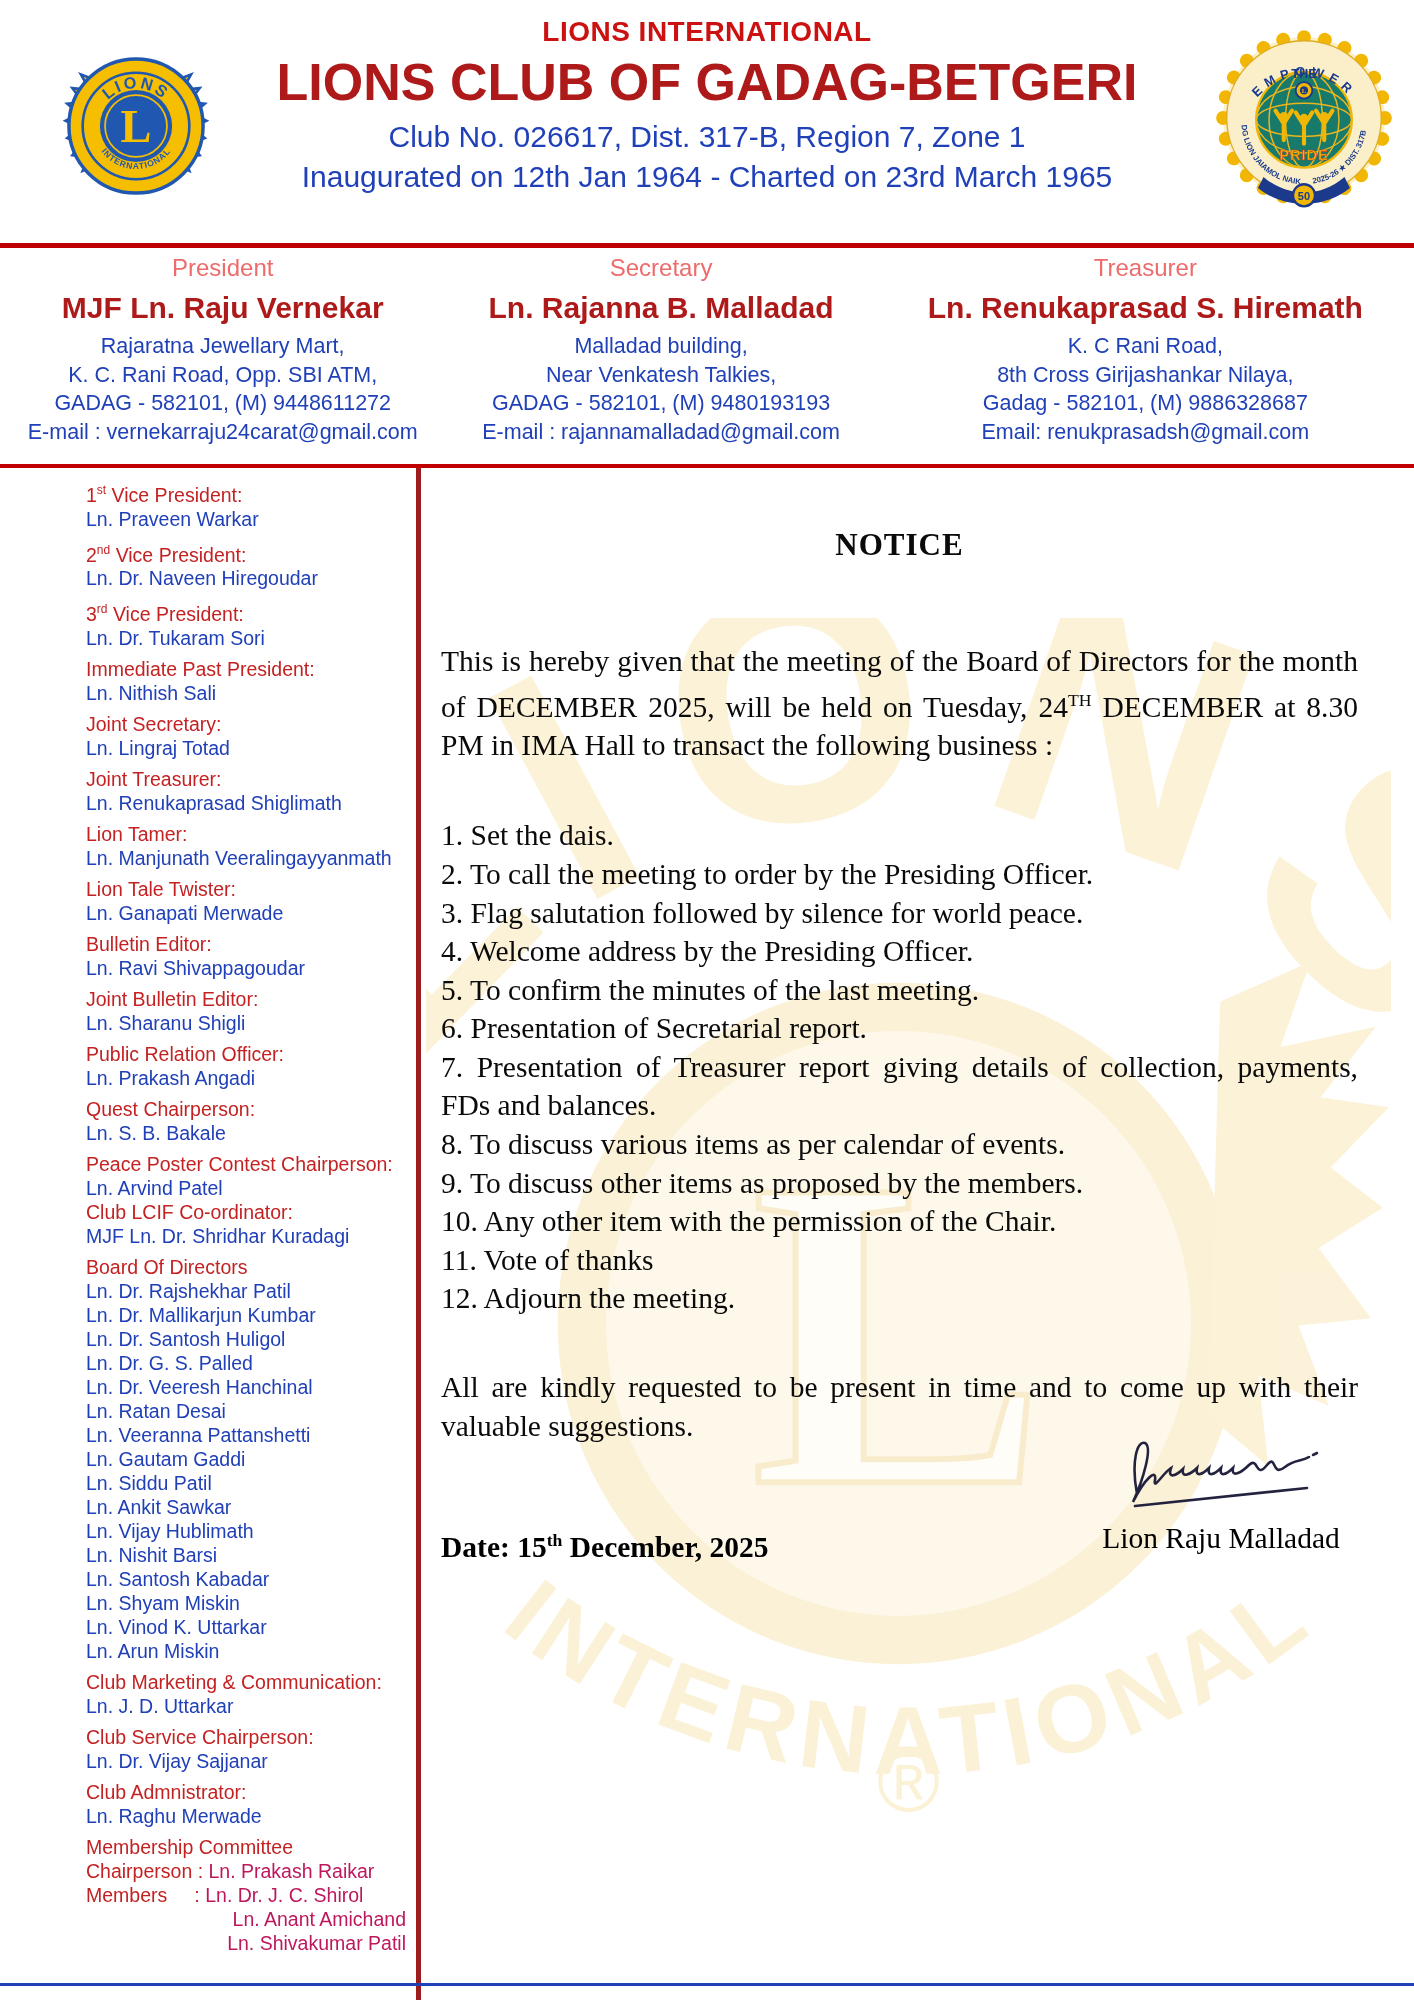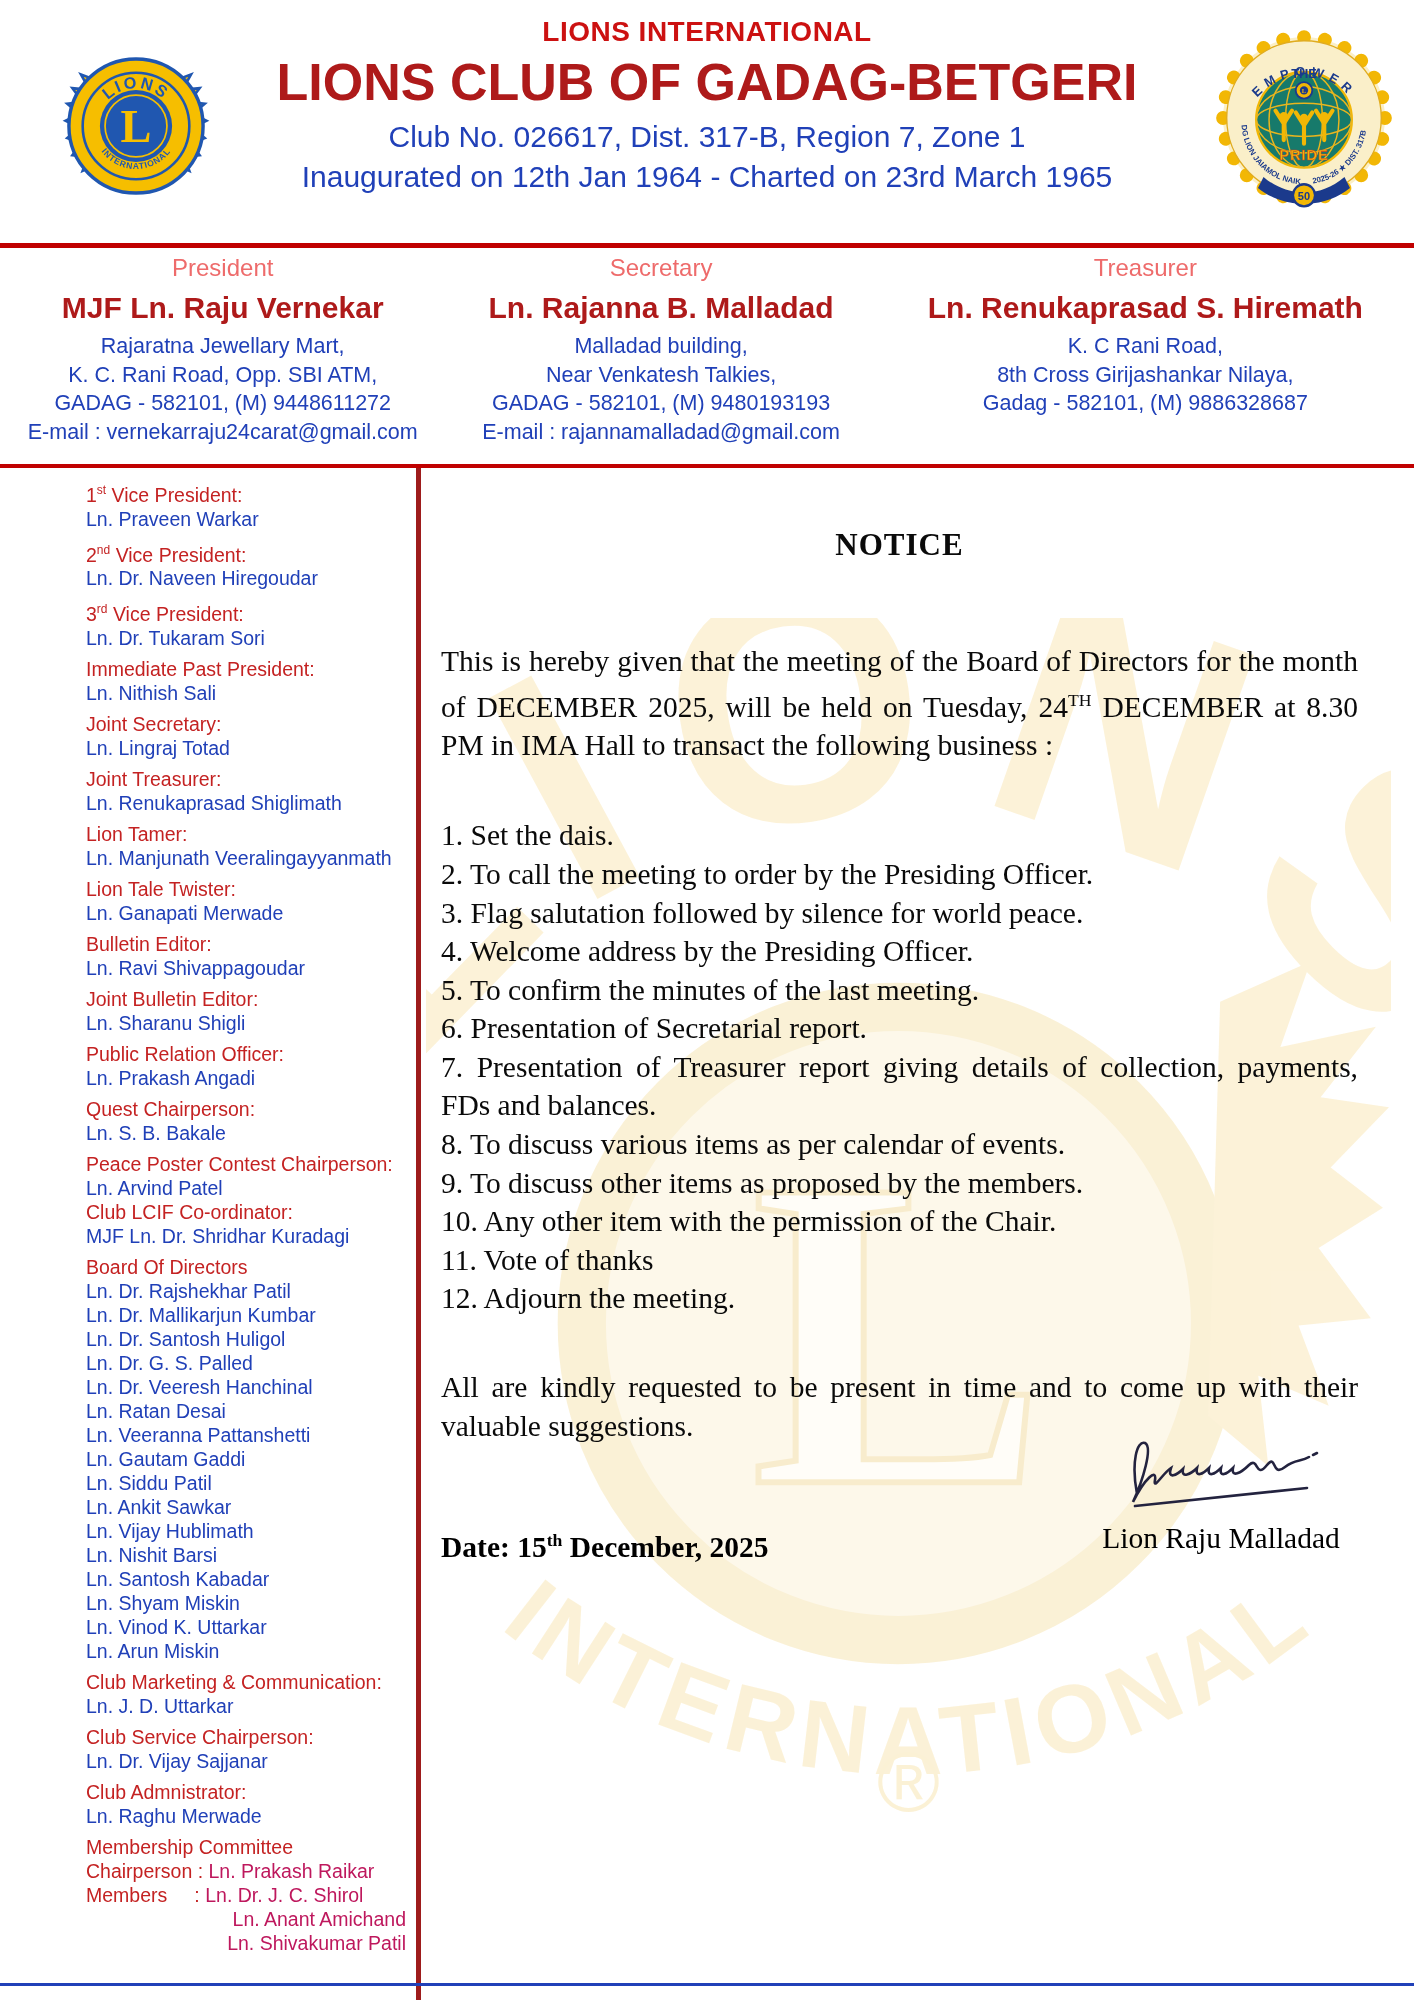"Email: renukprasadsh@gmail.com" div.oline { html: none -> <div>Email: renukprasadsh@gmail.com</div> }
